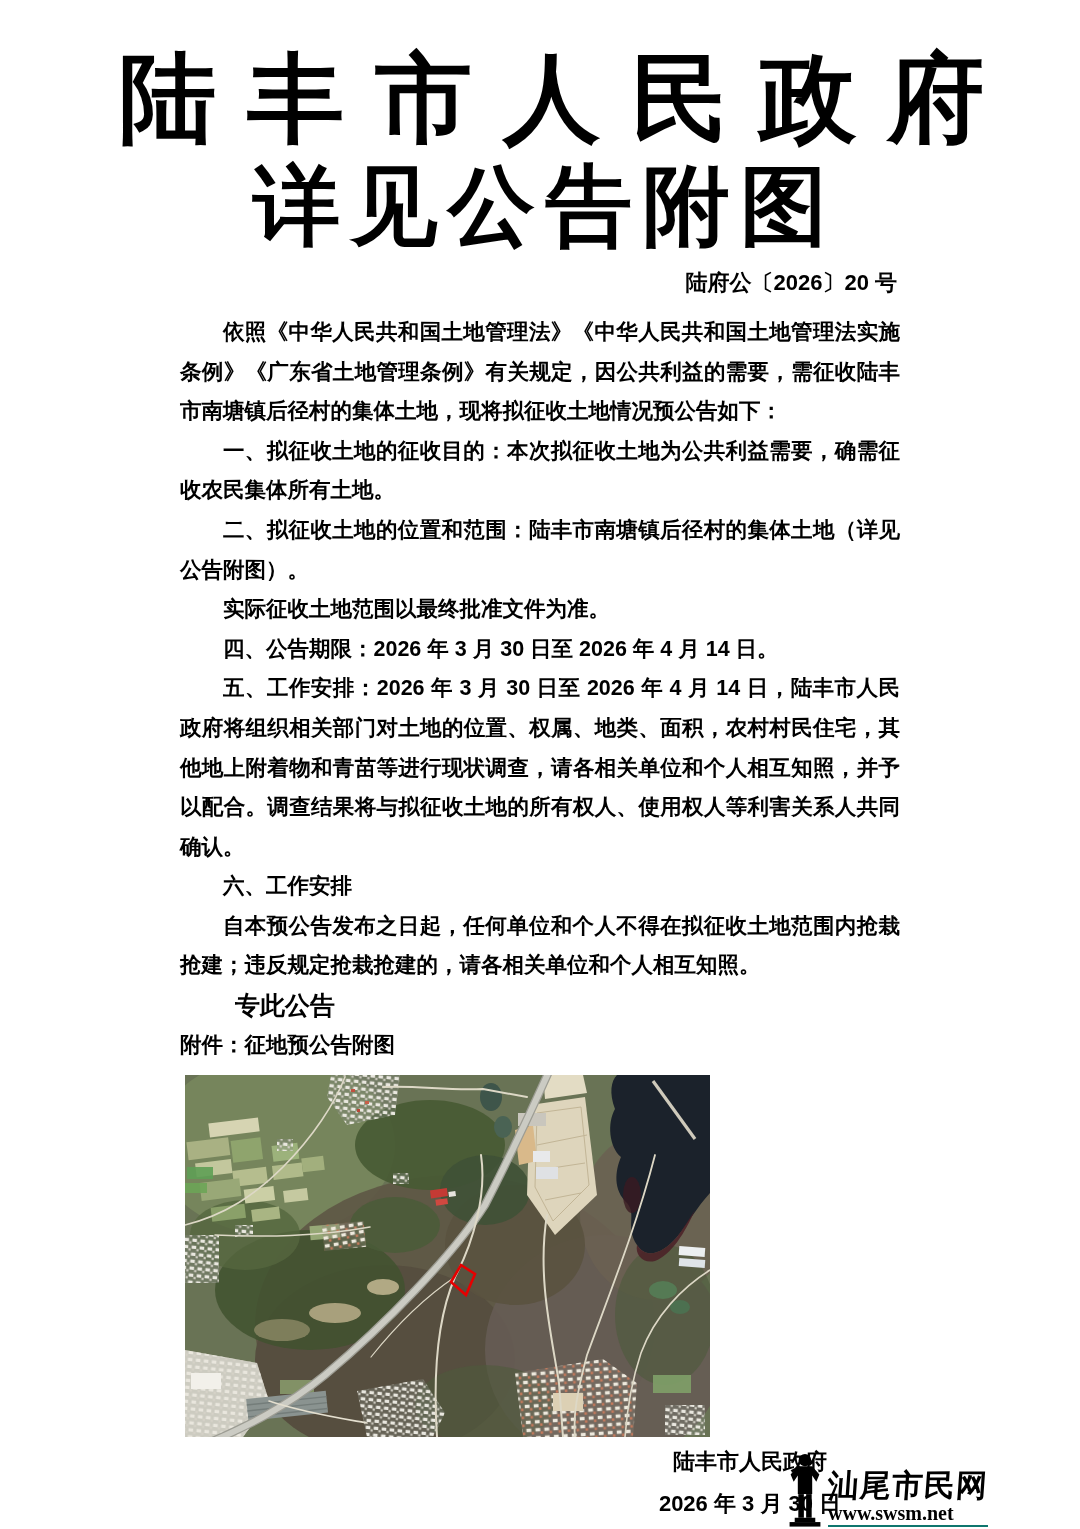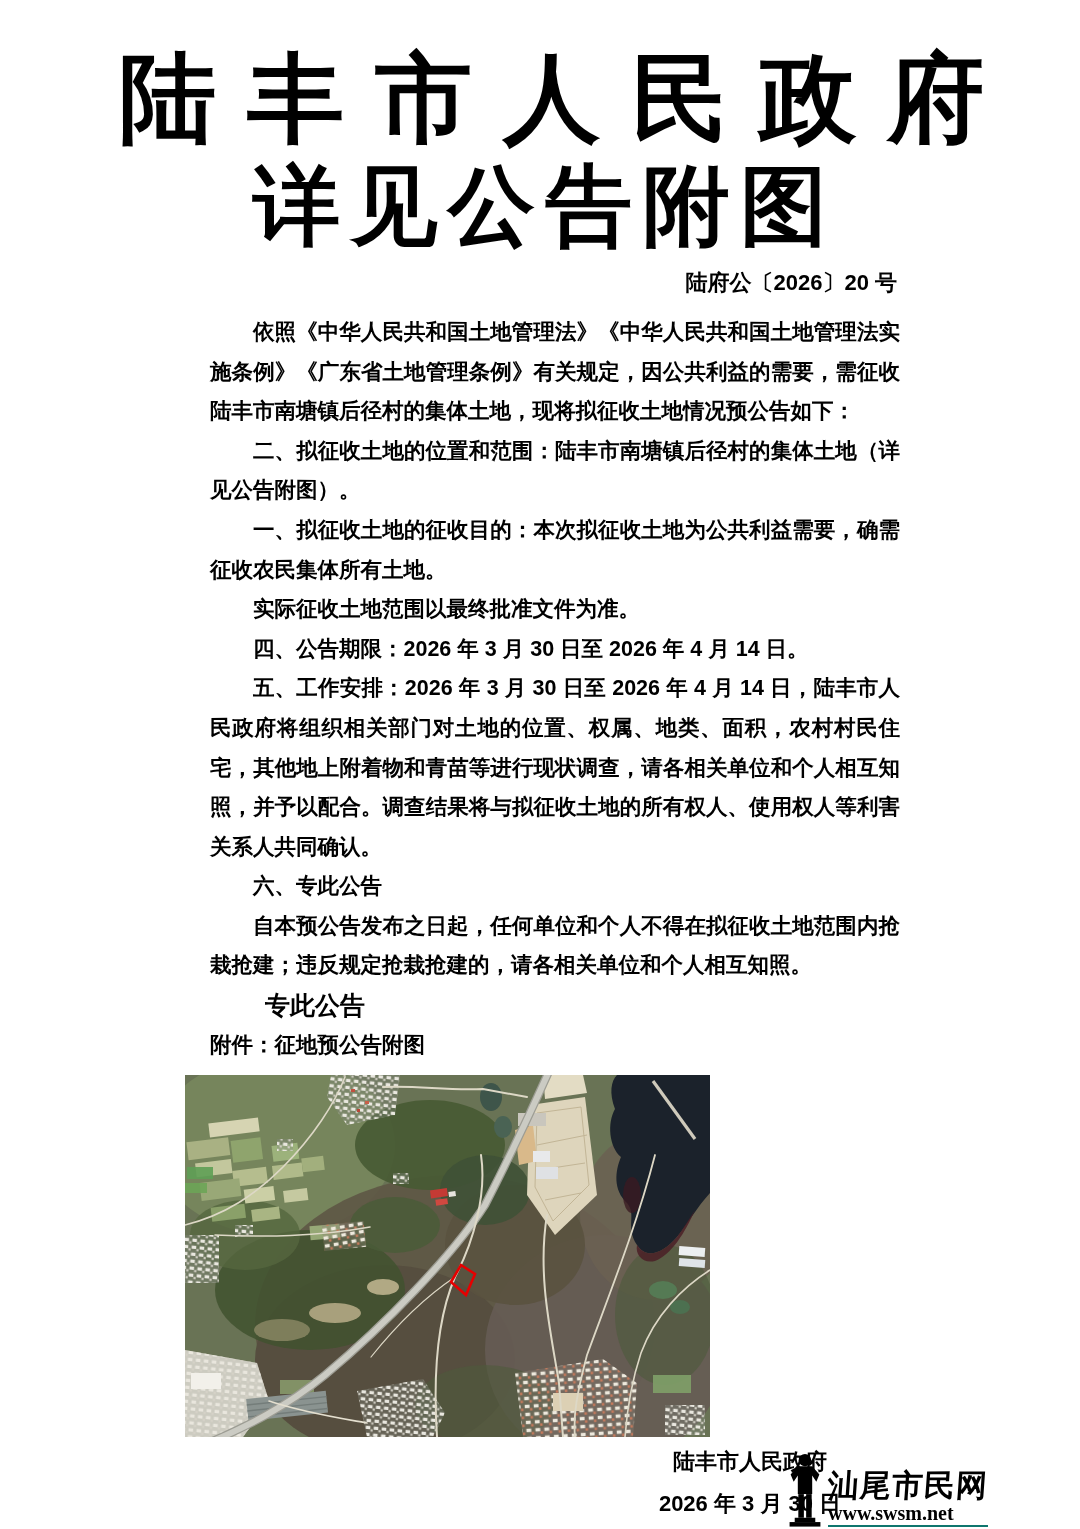"依照《中华人民共和国土地管理法》《中华人民共和国土地管理法实施条例》《广东省土地" .body-text p { margin-left: 30px -> none }
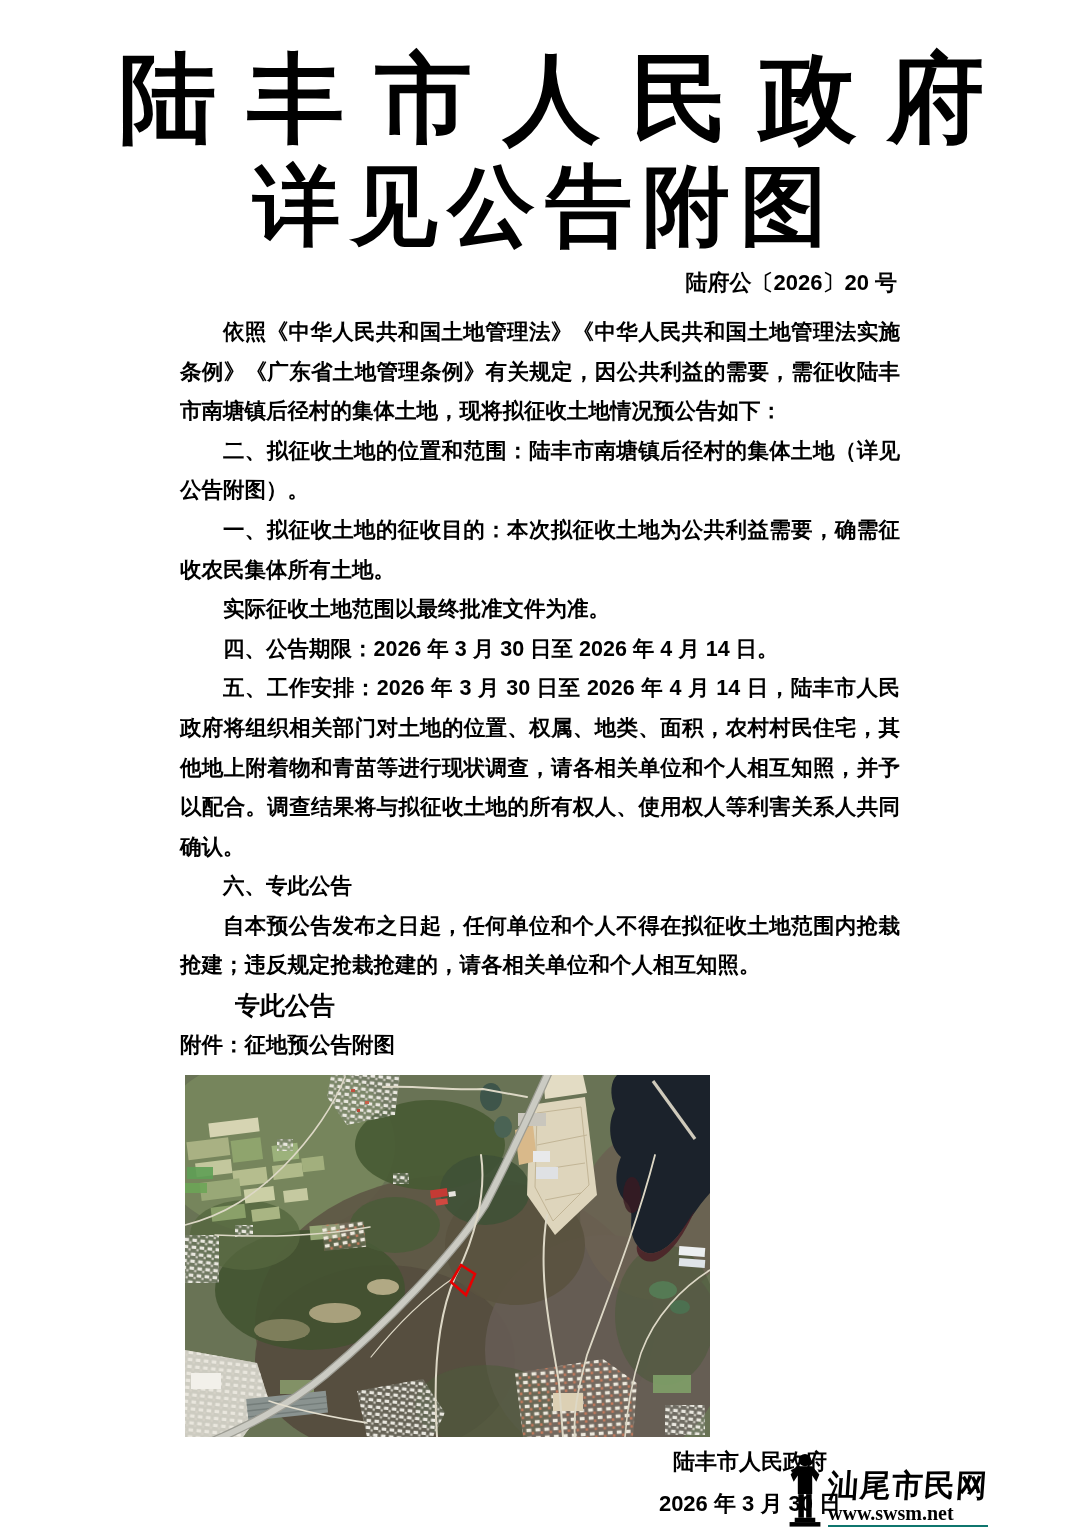"二、拟征收土地的位置和范围：陆丰市南塘镇后径村的集体土地（详见公告附图）。" p { order: before "一、拟征收土地的征收目的：本次拟征收土地为公共利益需要，确需征收农民集体所有土地" -> after "一、拟征收土地的征收目的：本次拟征收土地为公共利益需要，确需征收农民集体所有土地" }
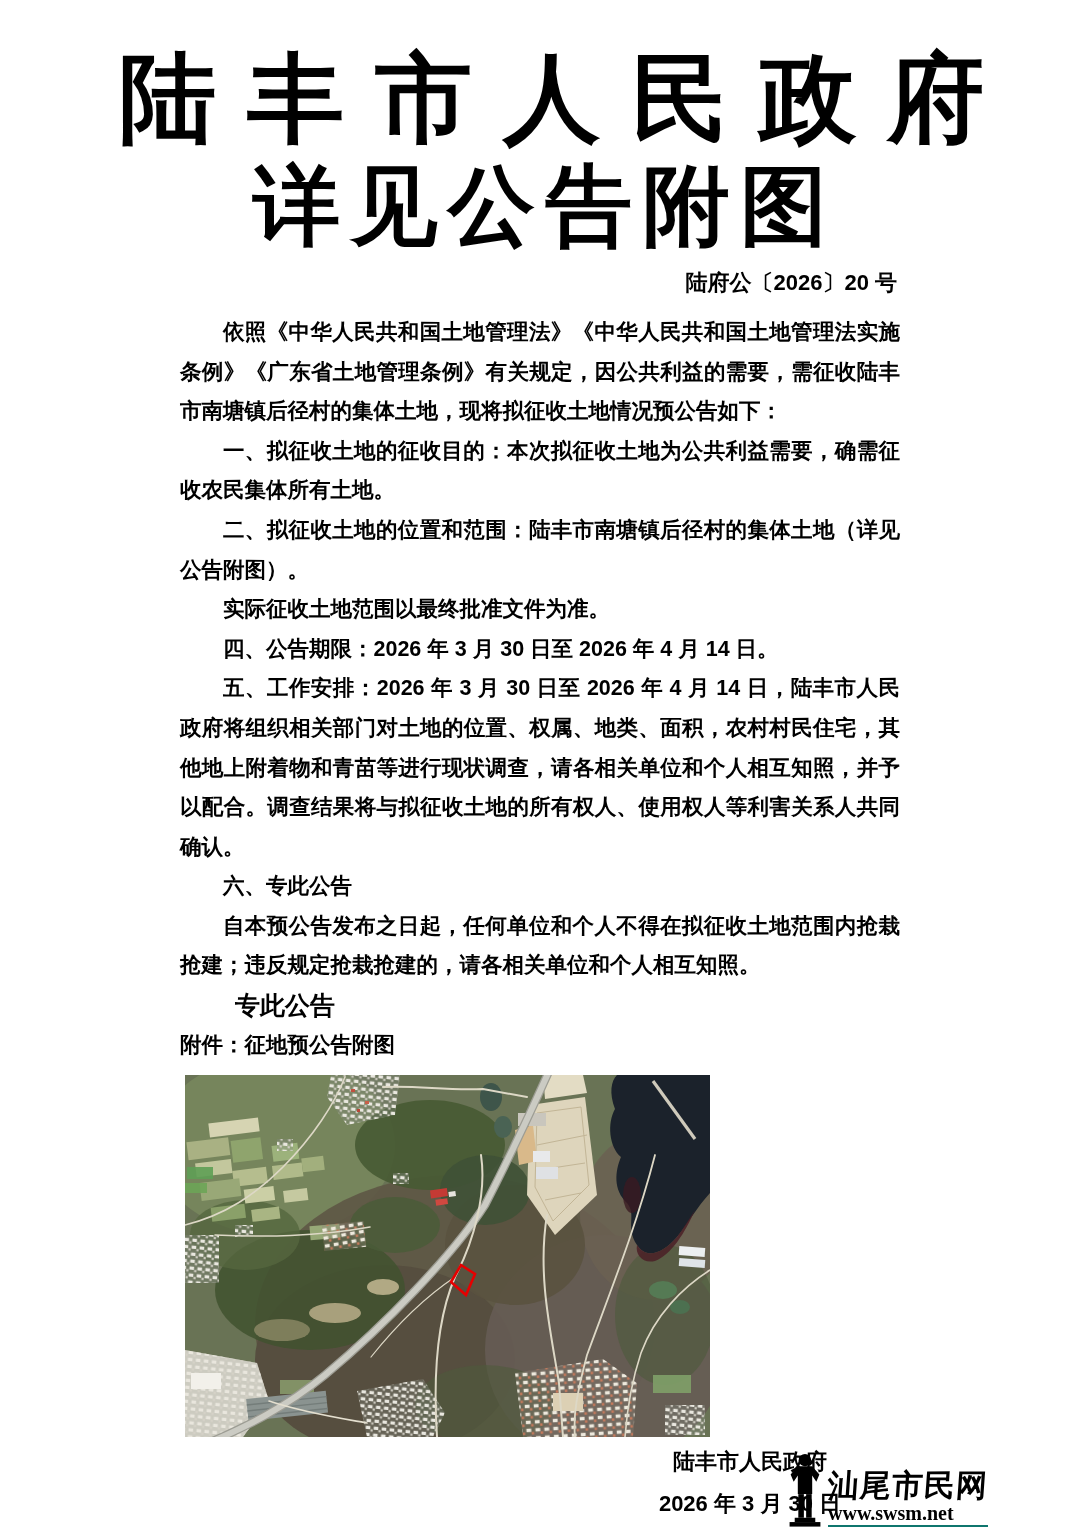"六、专此公告" p { text: 专此公告 -> 工作安排 }
